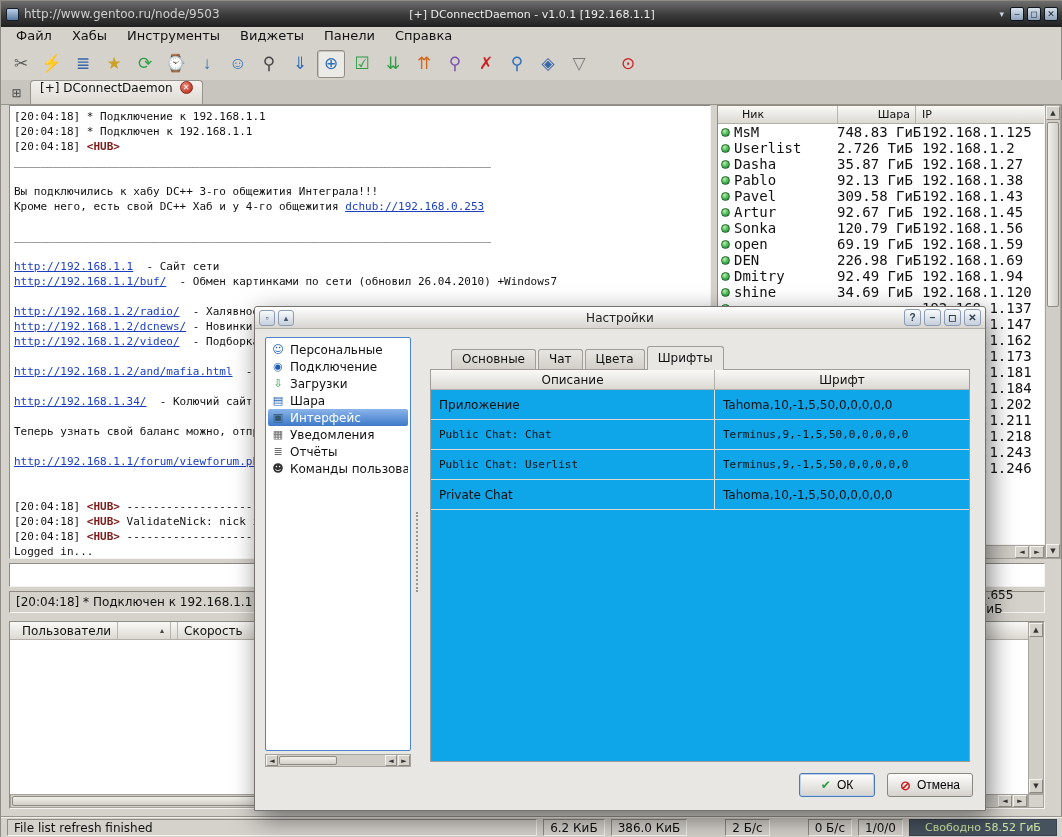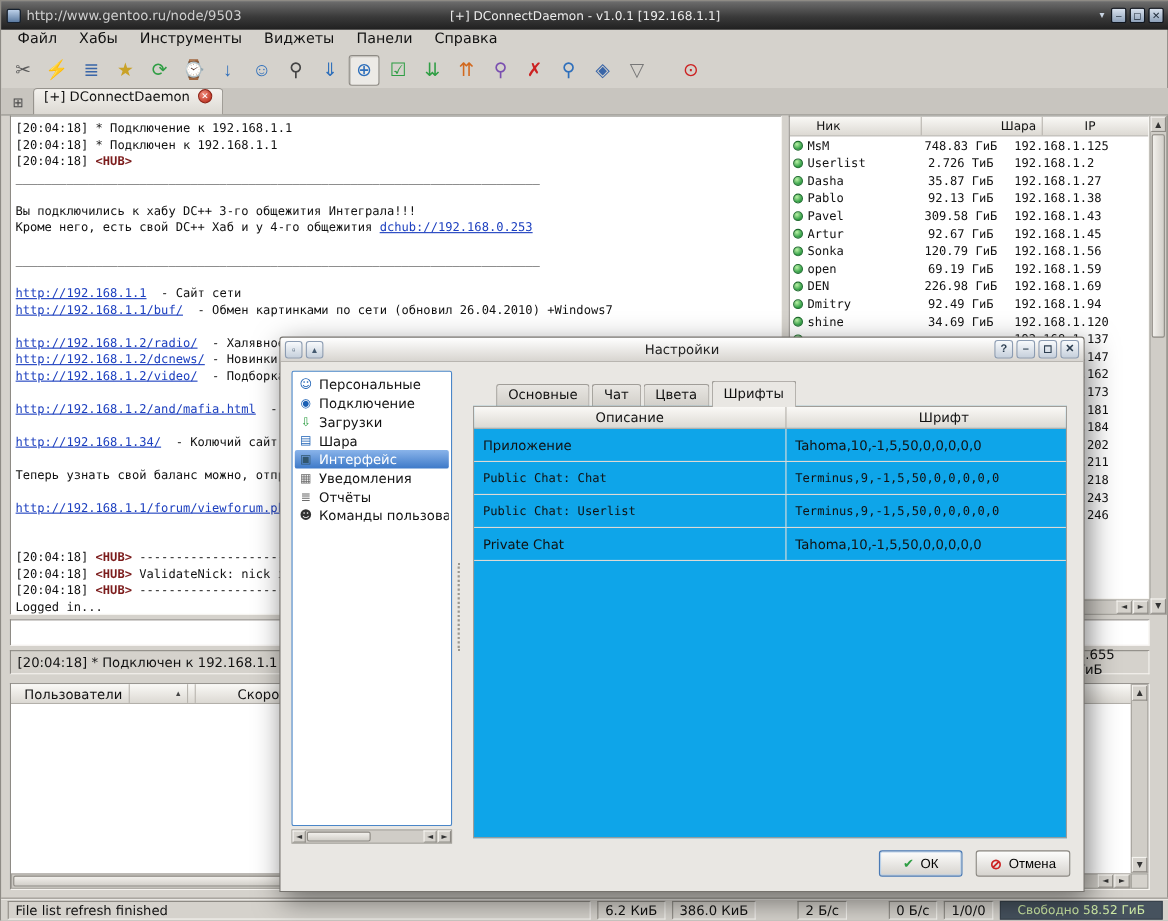"Ник" .colhead { gap: 32px -> none }
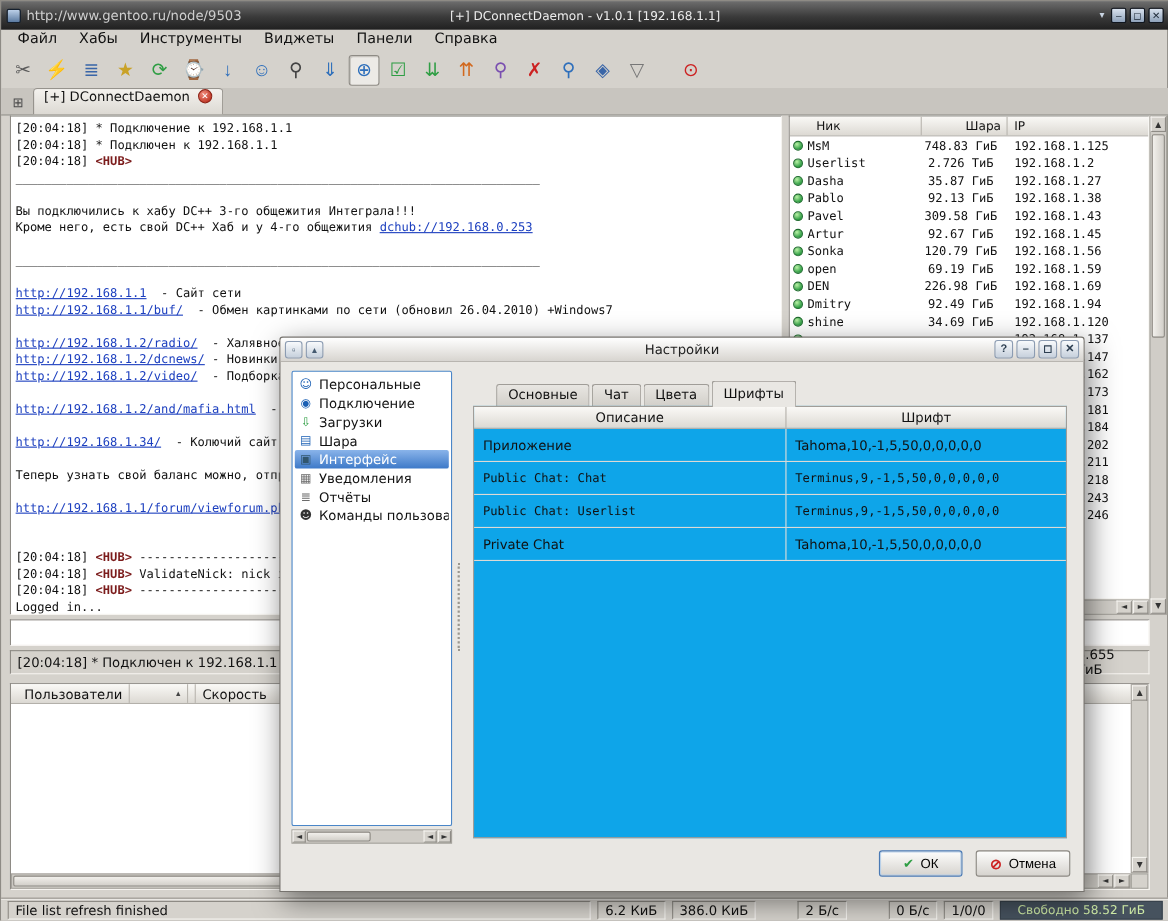"MsM" .u-row { font-size: 11px -> 14px }
